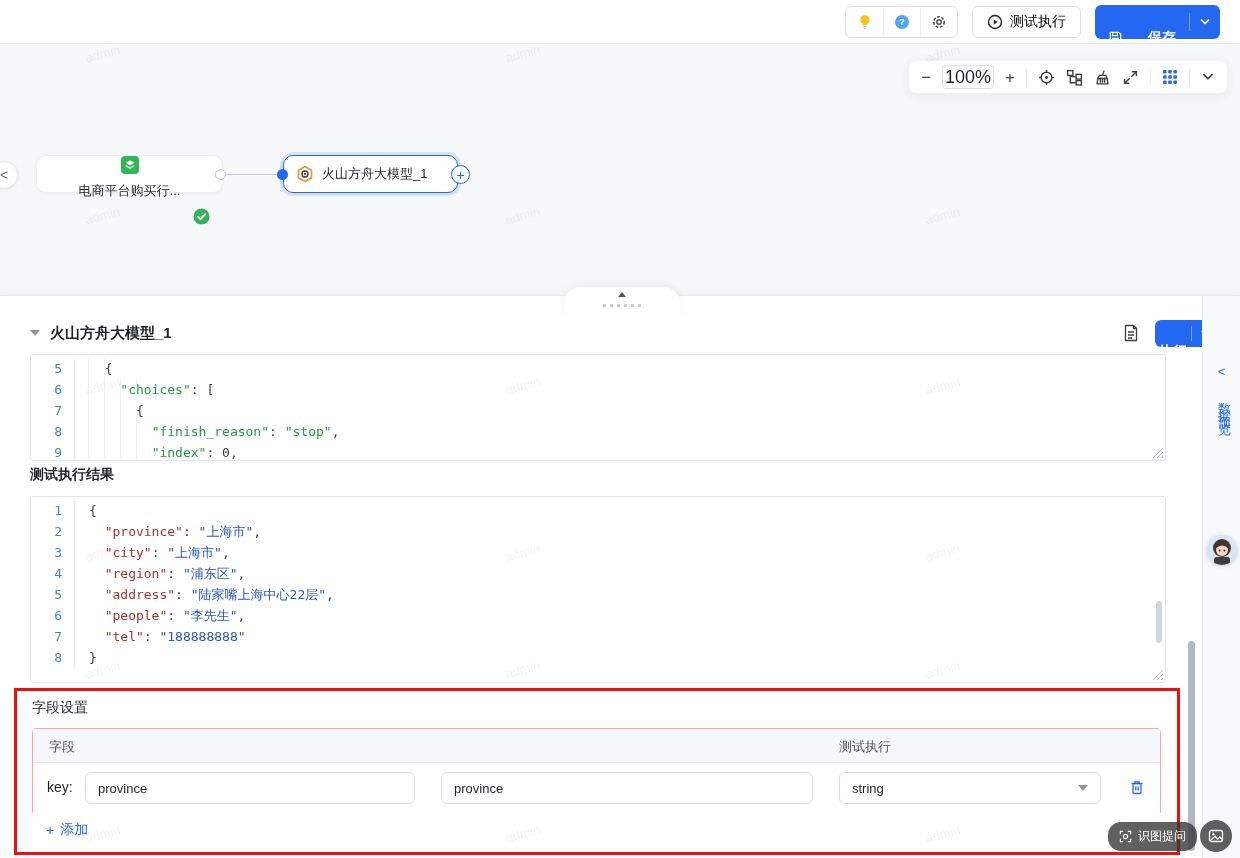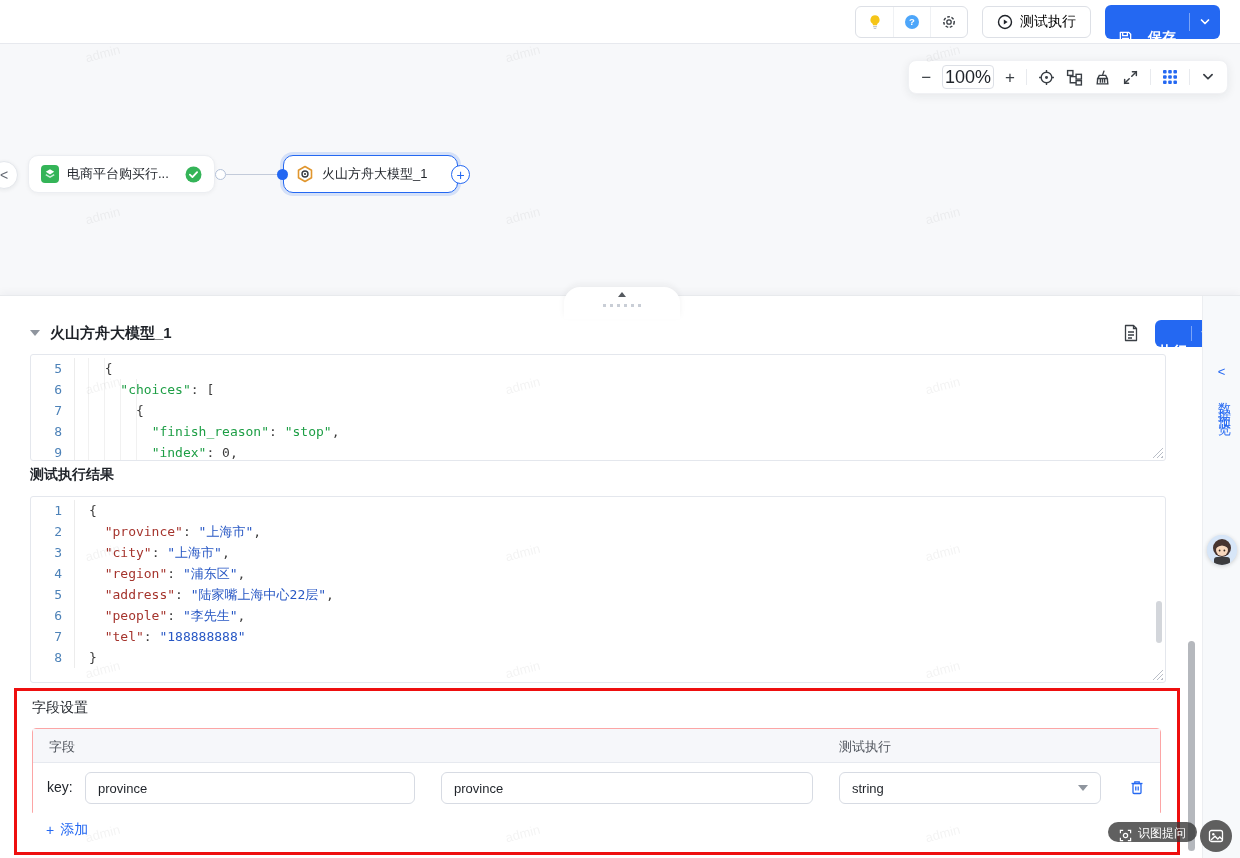"保存" .btn-split .main { gap: 15px -> 25px }
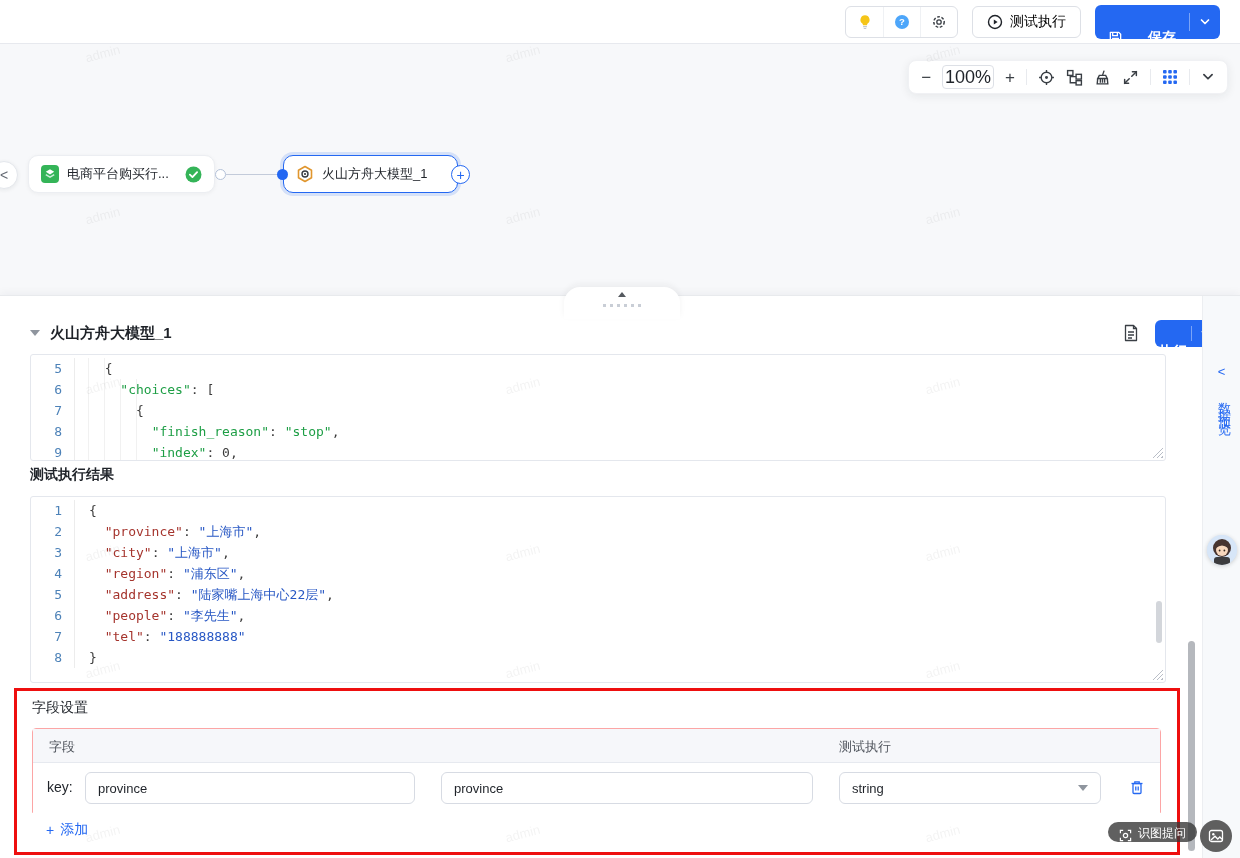"电商平台购买行..." .node1 { flex-direction: none -> column; left: 28px -> 36px }
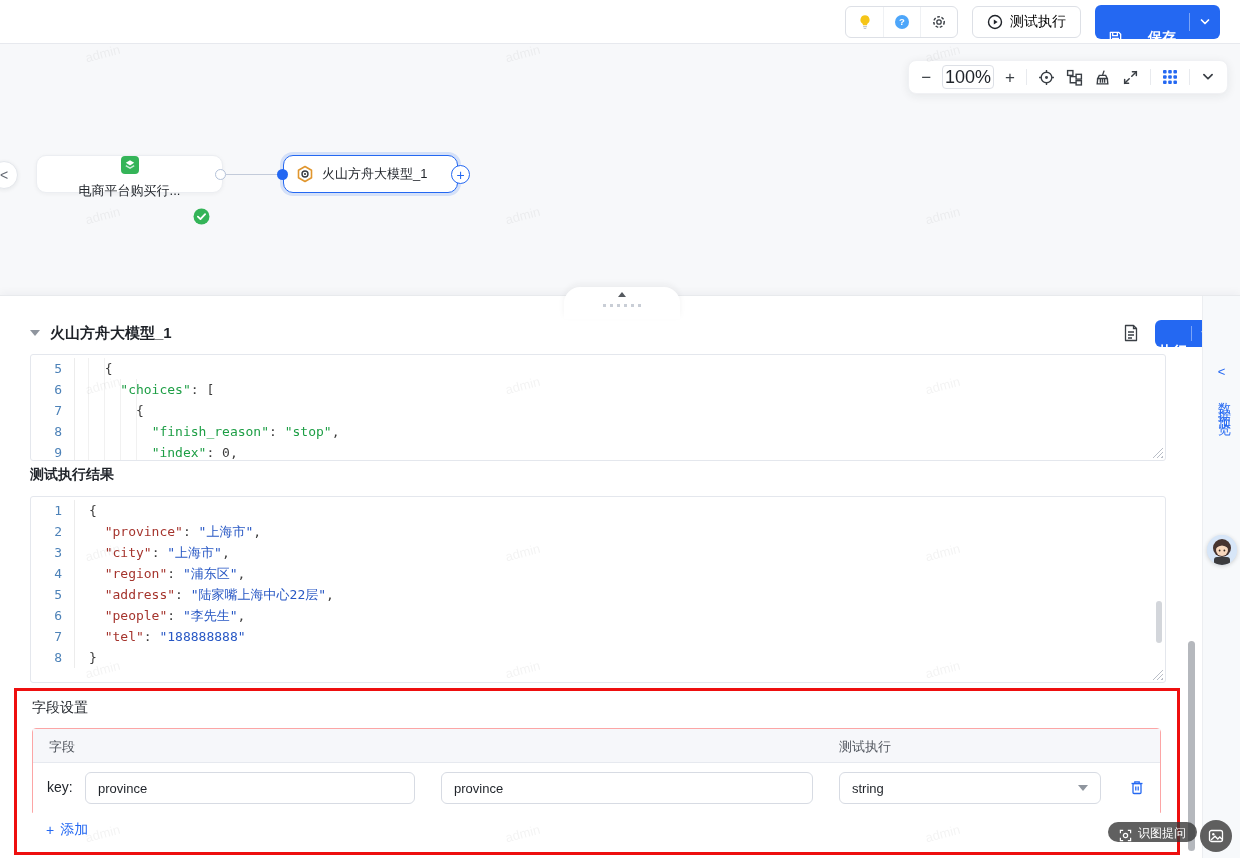"识图提问" .vision-pill { align-items: flex-end -> center; height: 20px -> 29px }
